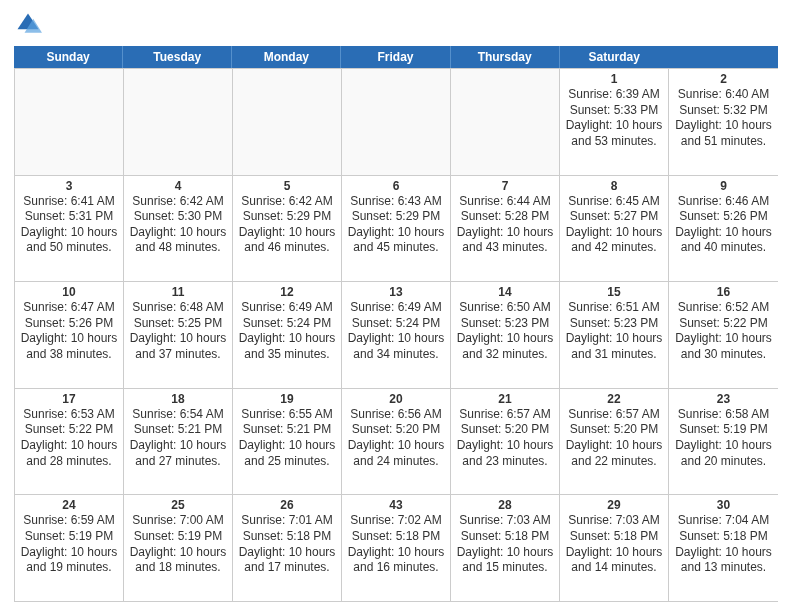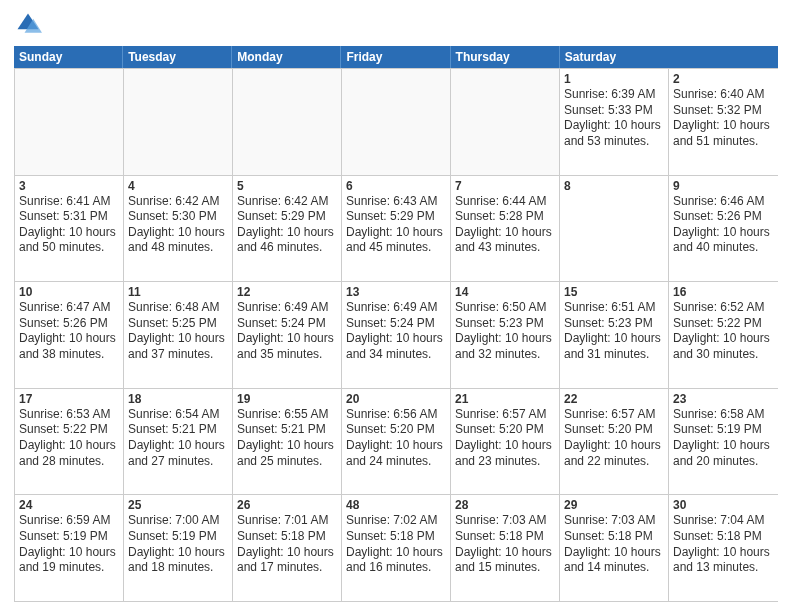"Sunday" .page { text-align: none -> center }
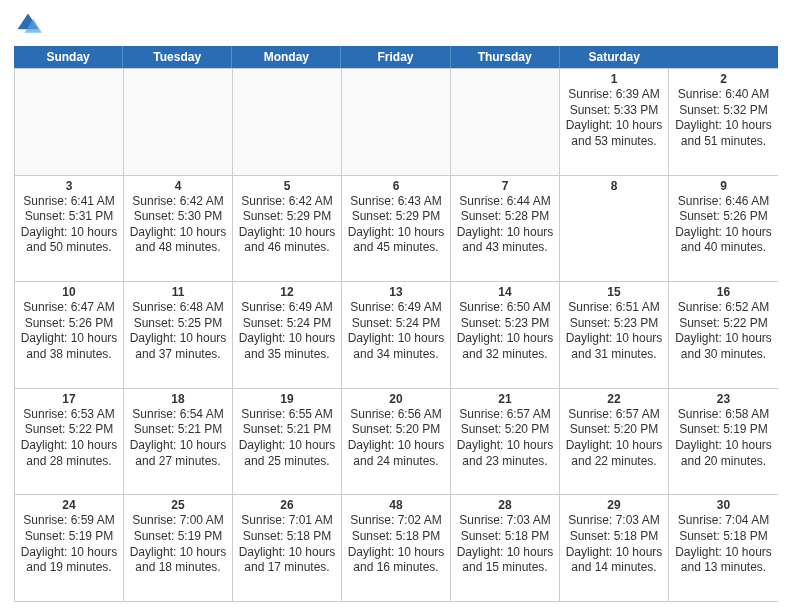"Sunrise: 6:45 AM" div.day-info { html: none -> <div>Sunrise: 6:45 AM<br>Sunset: 5:27 PM<br>Daylight: 10 hours and 42 minutes.</div> }
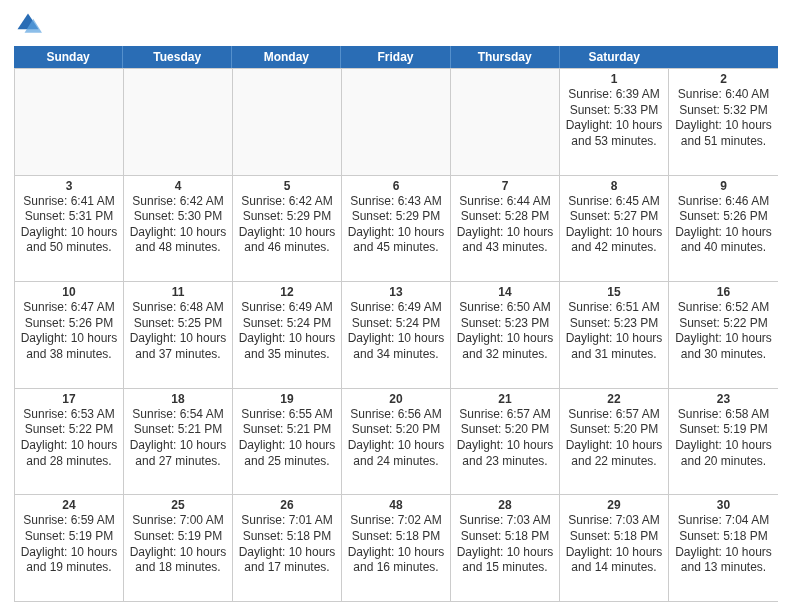"48" span.day-num { text: 48 -> 43 }
